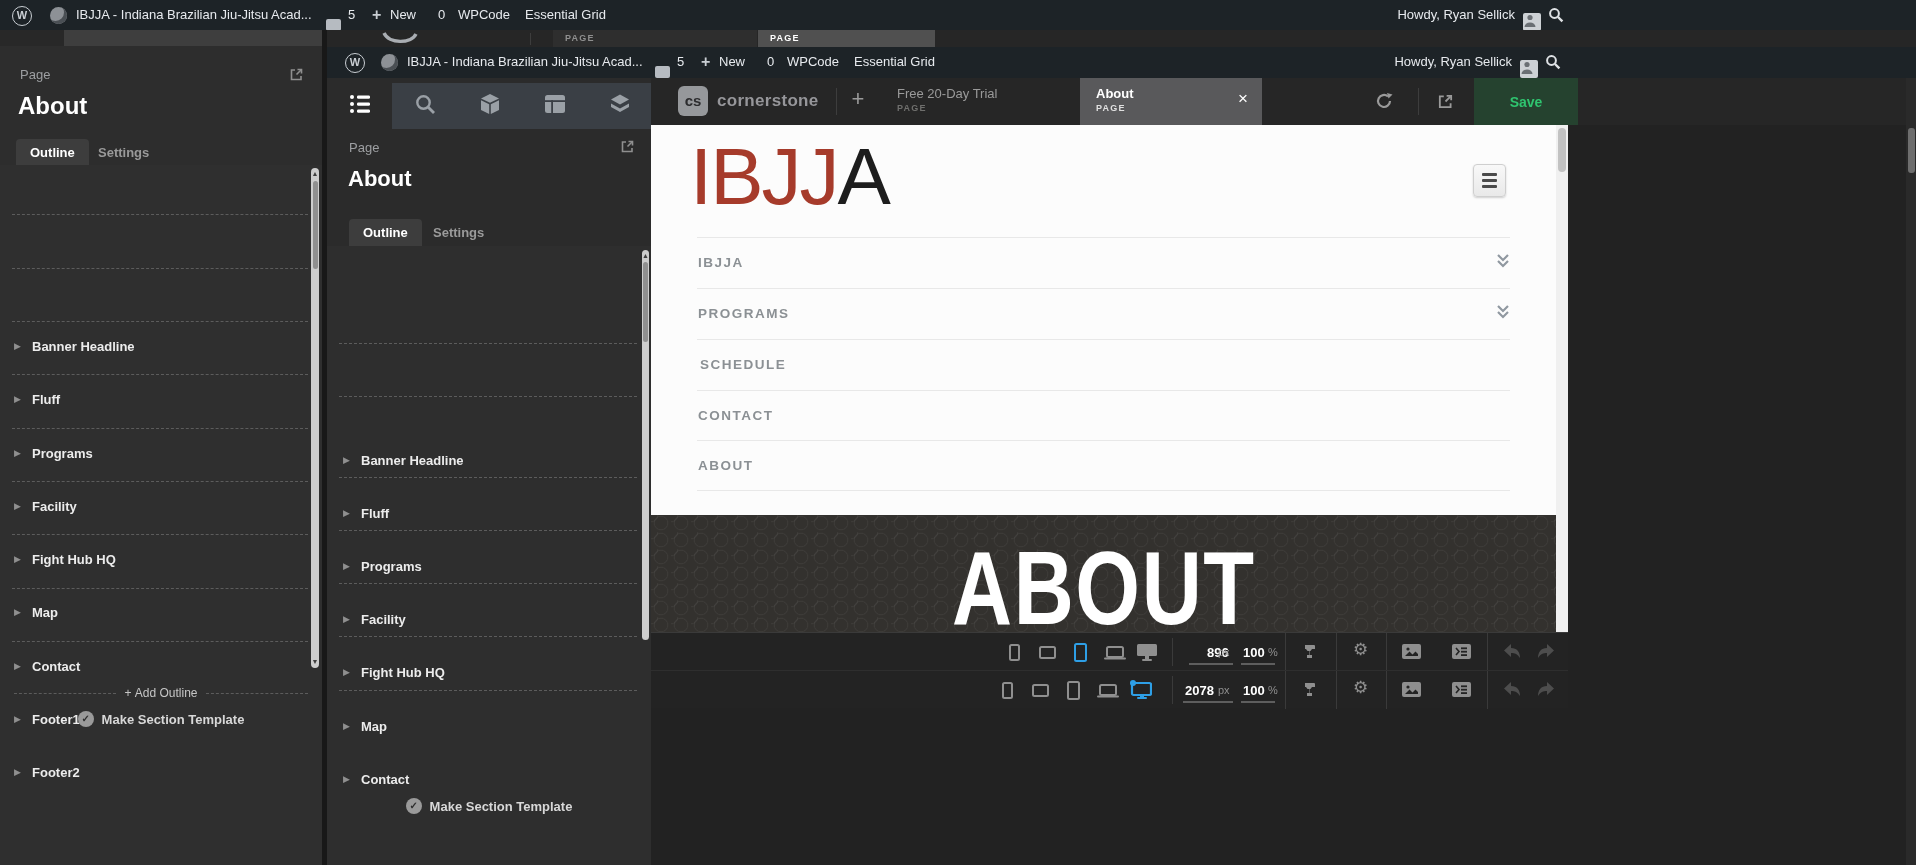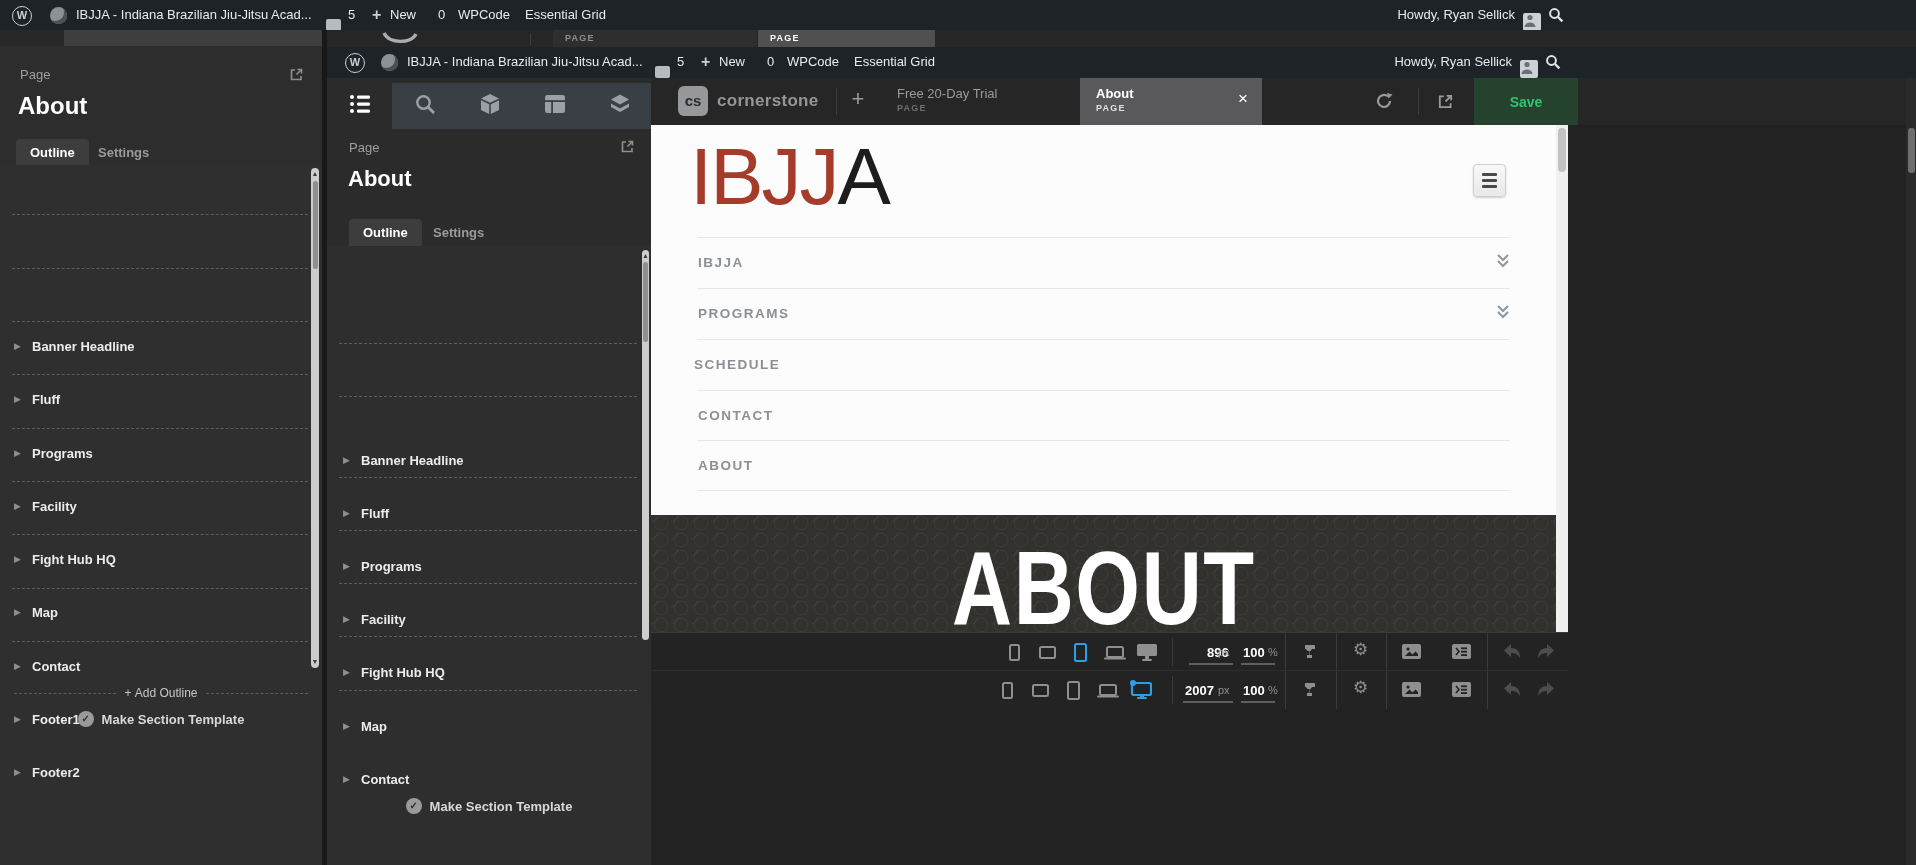"SCHEDULE" div.abs { left: 43px -> 49px }
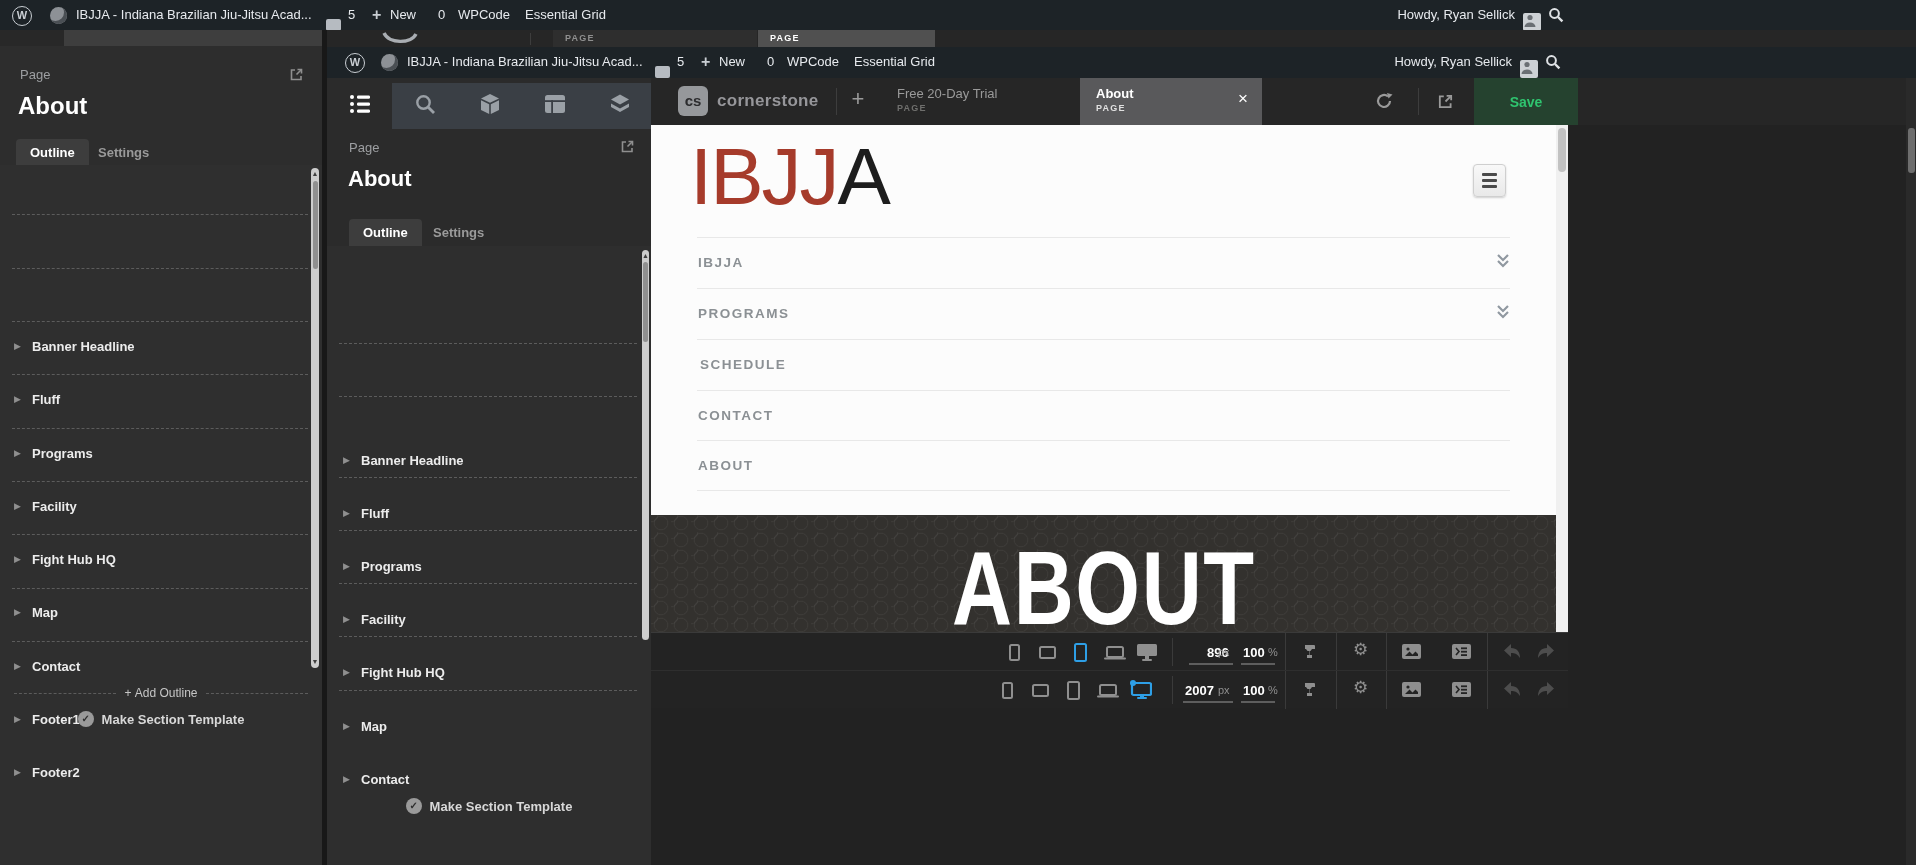"2007" span.abs { text: 2007 -> 2078 }
